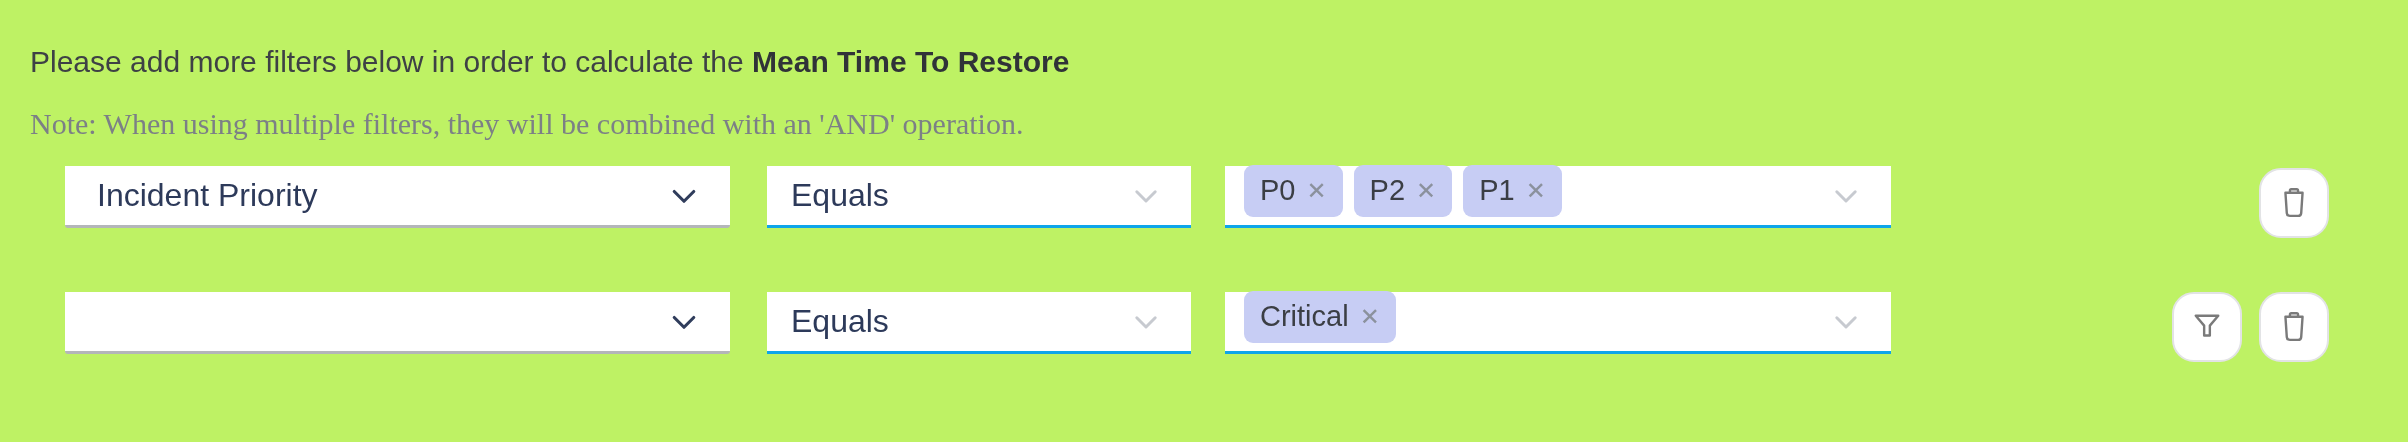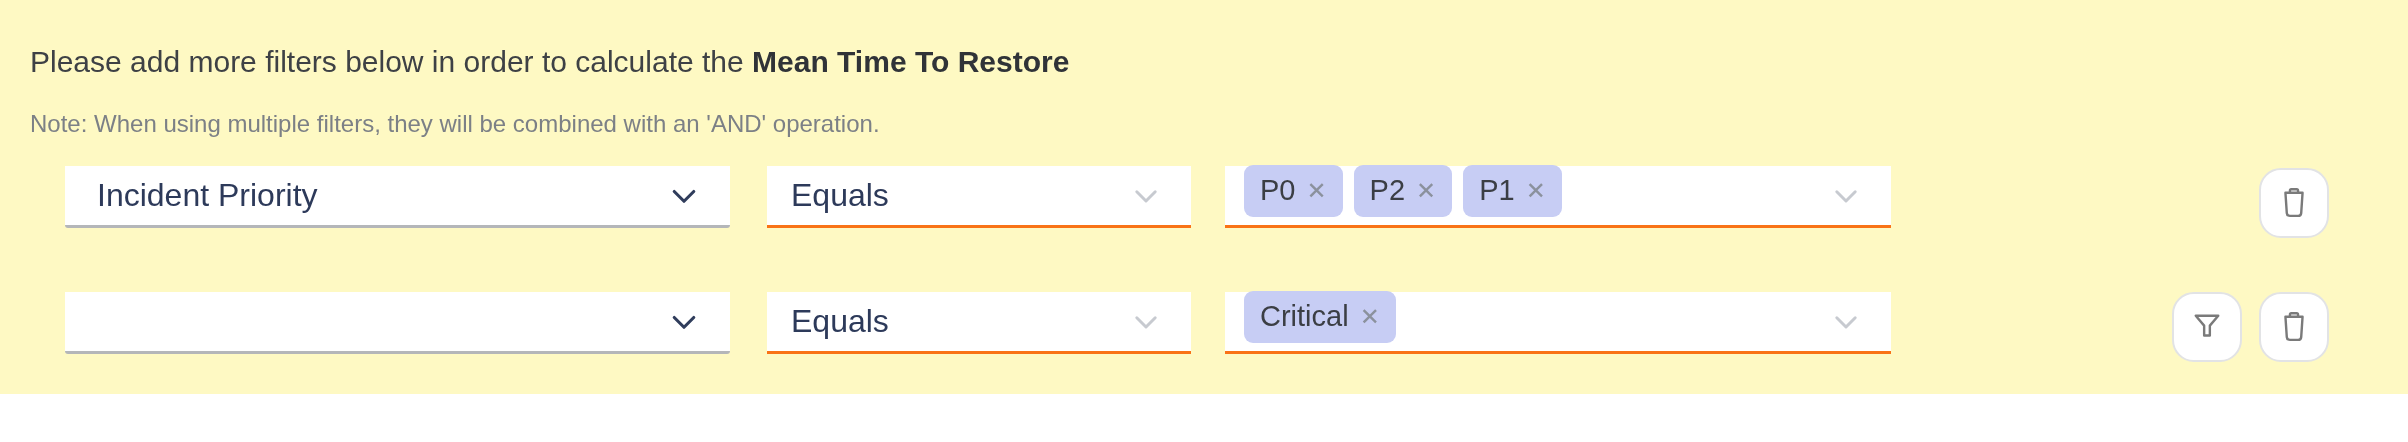"Please add more filters below" #canvas { background: #fef9c3 -> #bef264; height: 394px -> 442px }
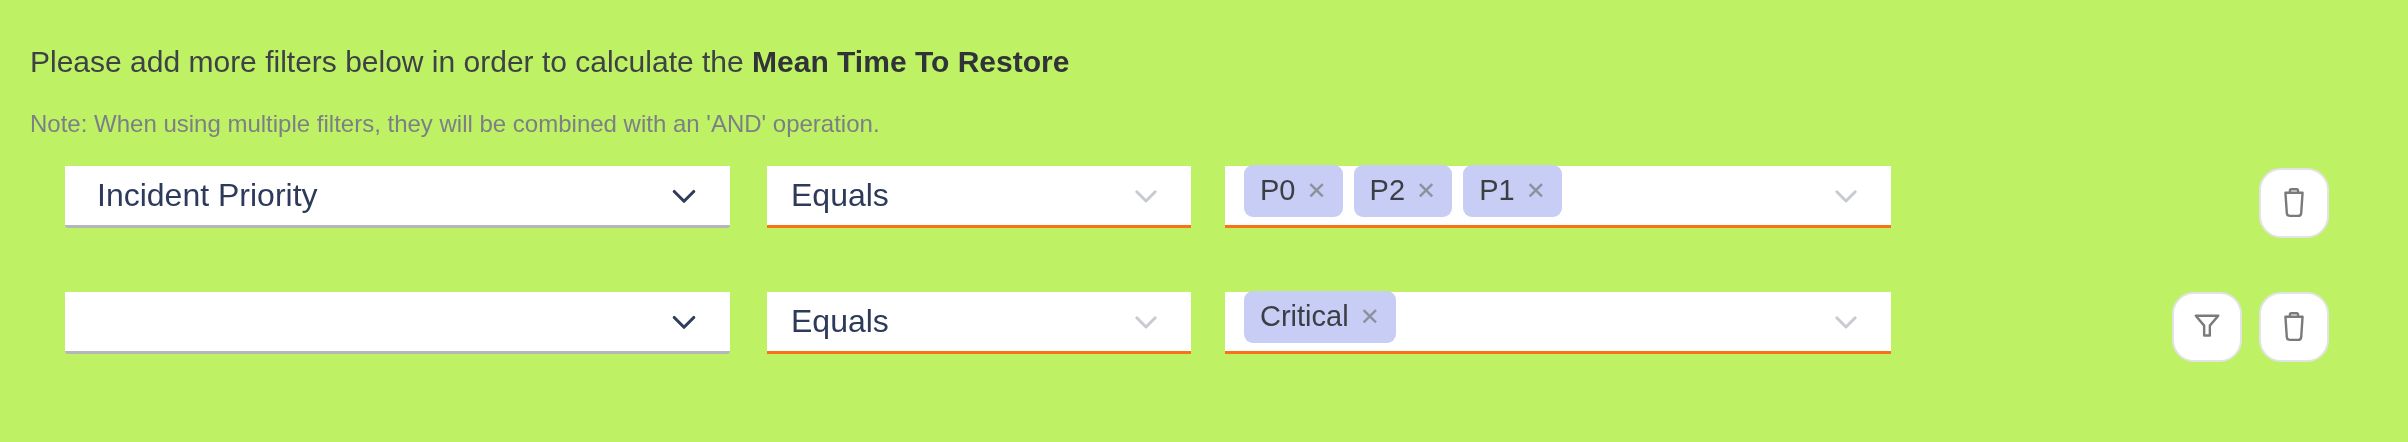"Note: When using multiple filters," .note-line { font-family: none -> Liberation Serif, serif; font-size: 24px -> 30px }
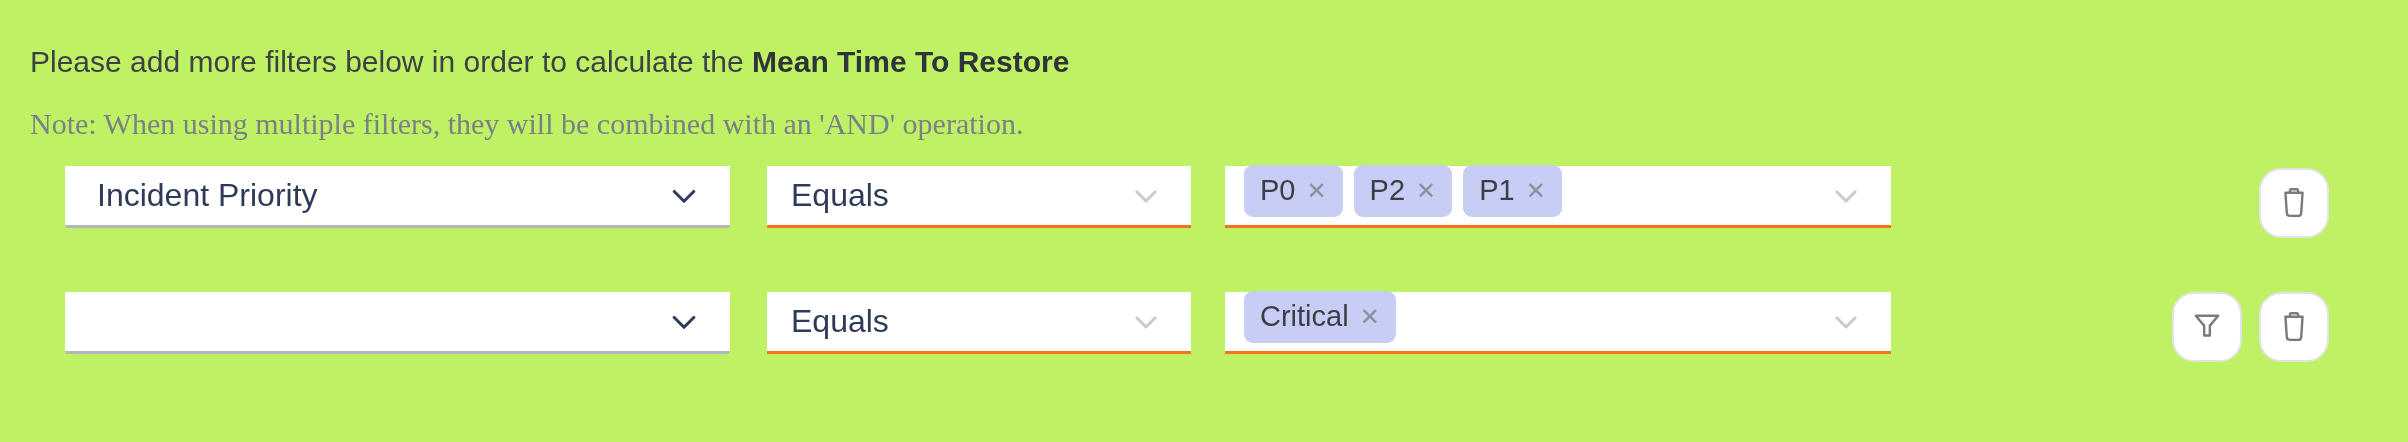"Equals" .select.op, .select.values { border-bottom: 3px solid #f97316 -> 3px solid #0ea5e9 }
